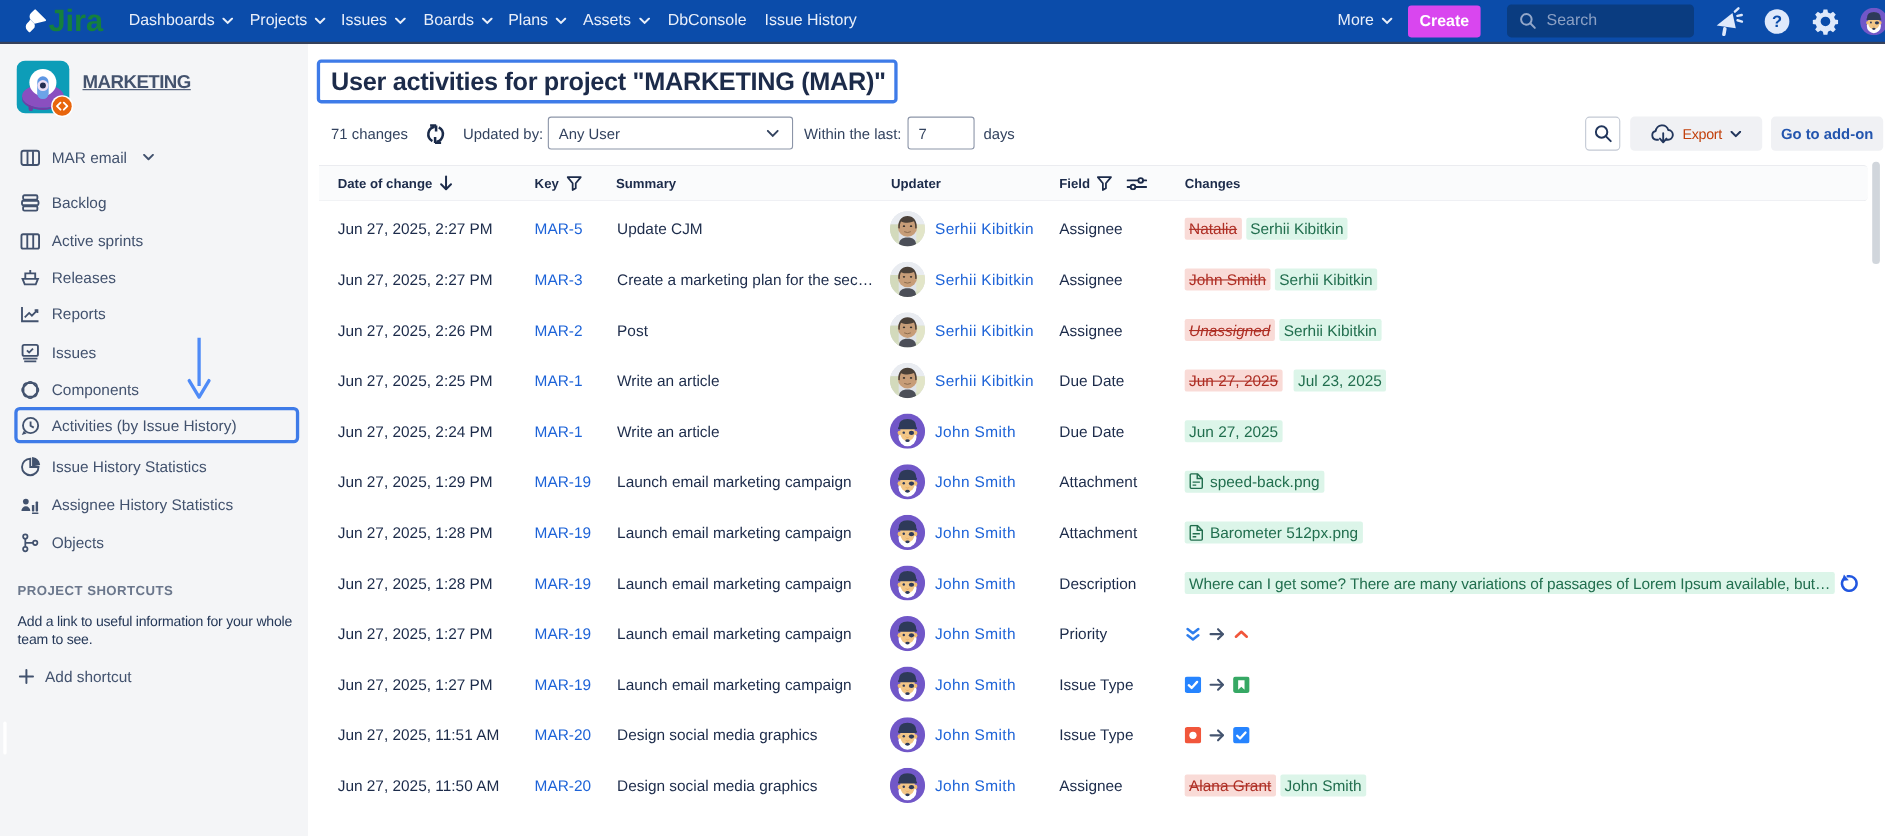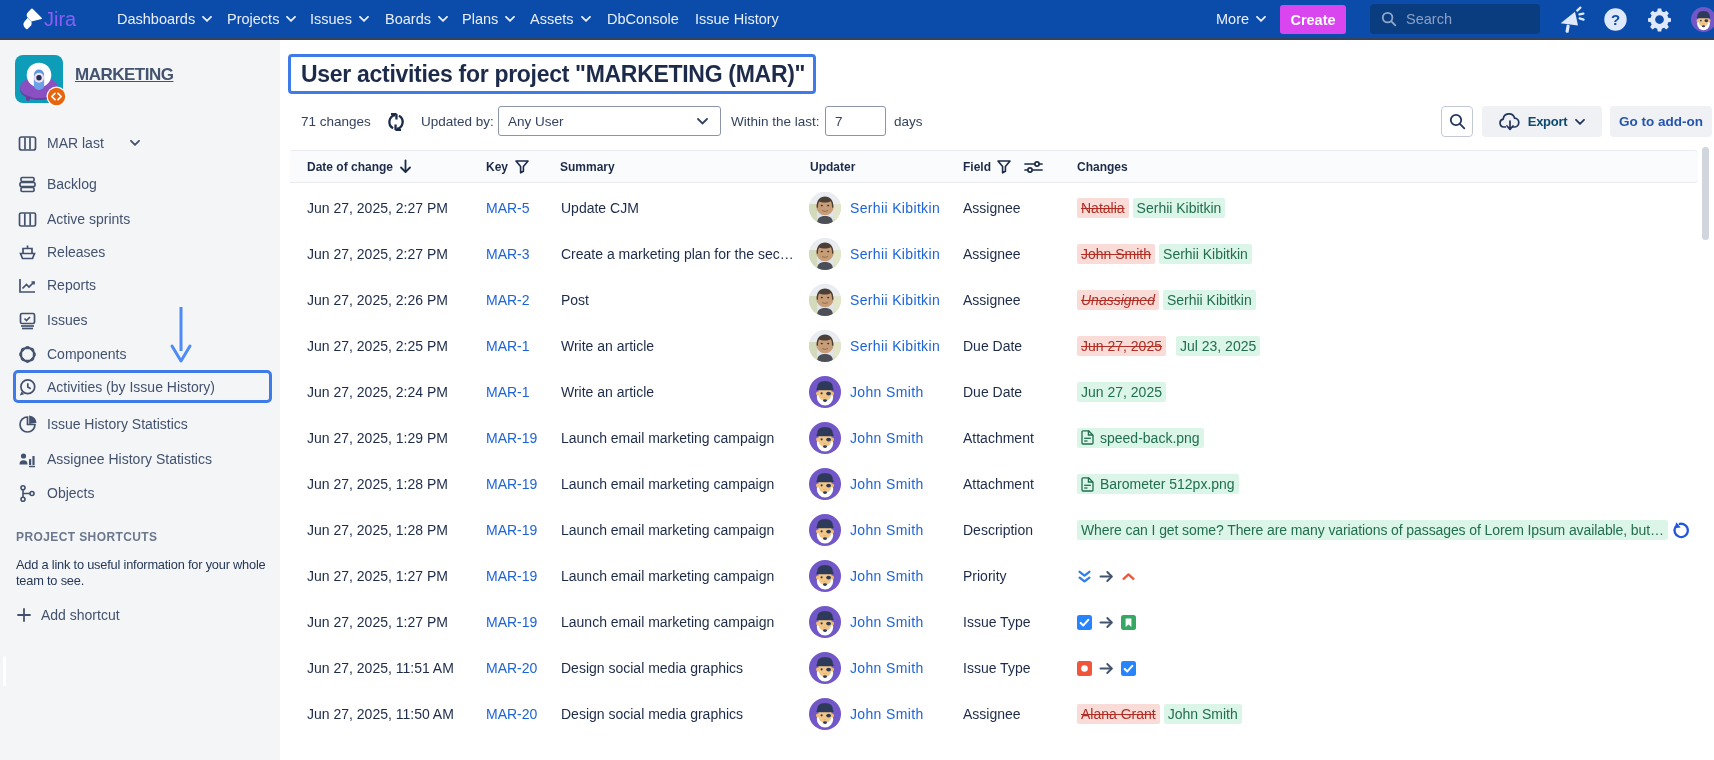"Jira" div.navitem { color: #8b5cf6 -> #15803d; font-size: 20px -> 28px; font-weight: 400 -> 700 }
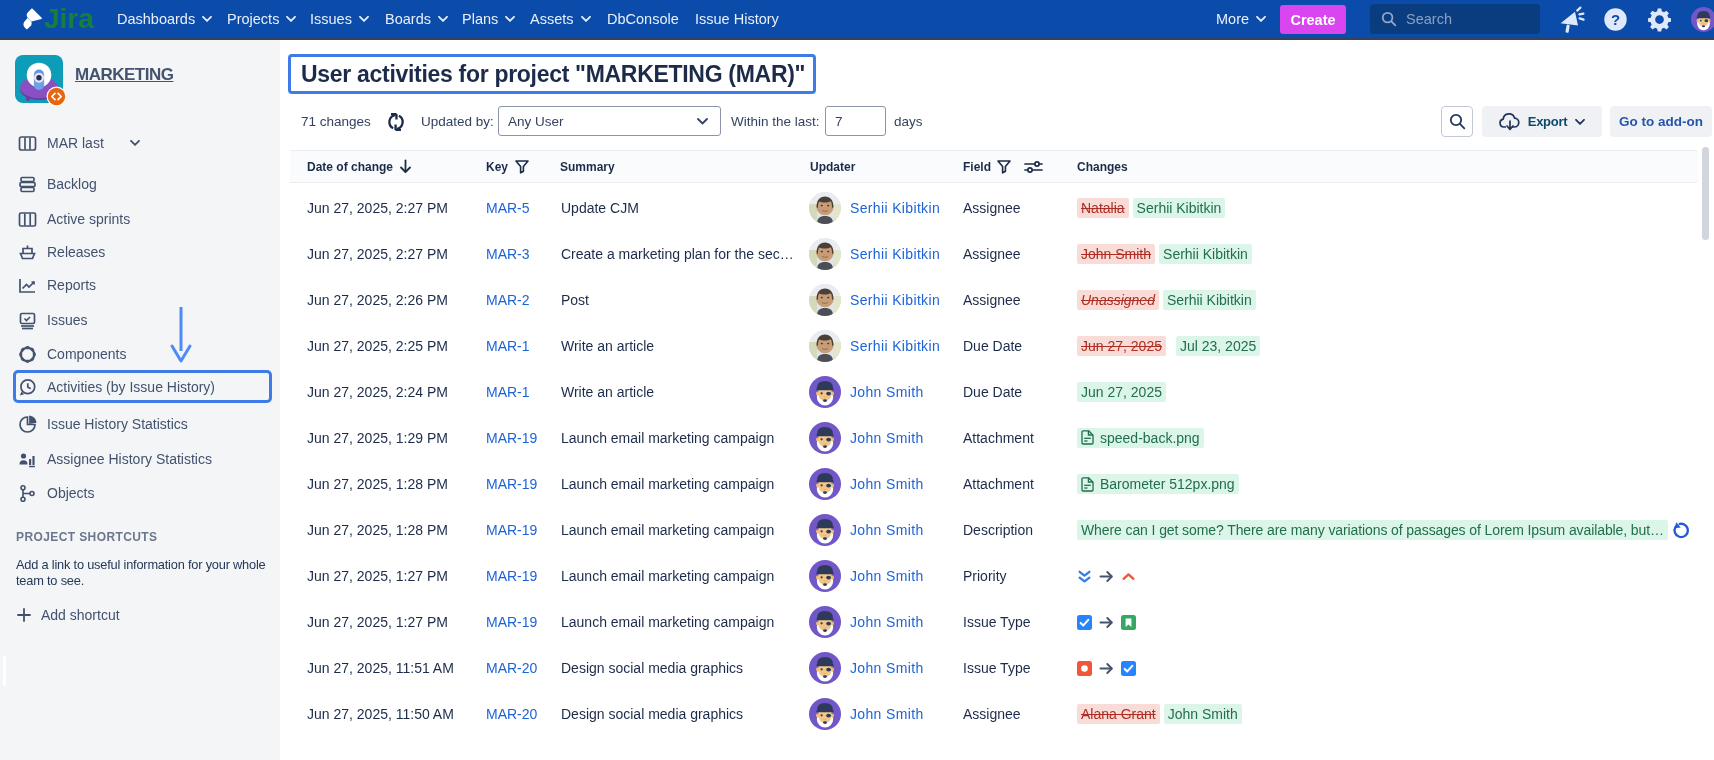"Export" span { color: #0c4a6e -> #c2410c; font-weight: bold -> normal }
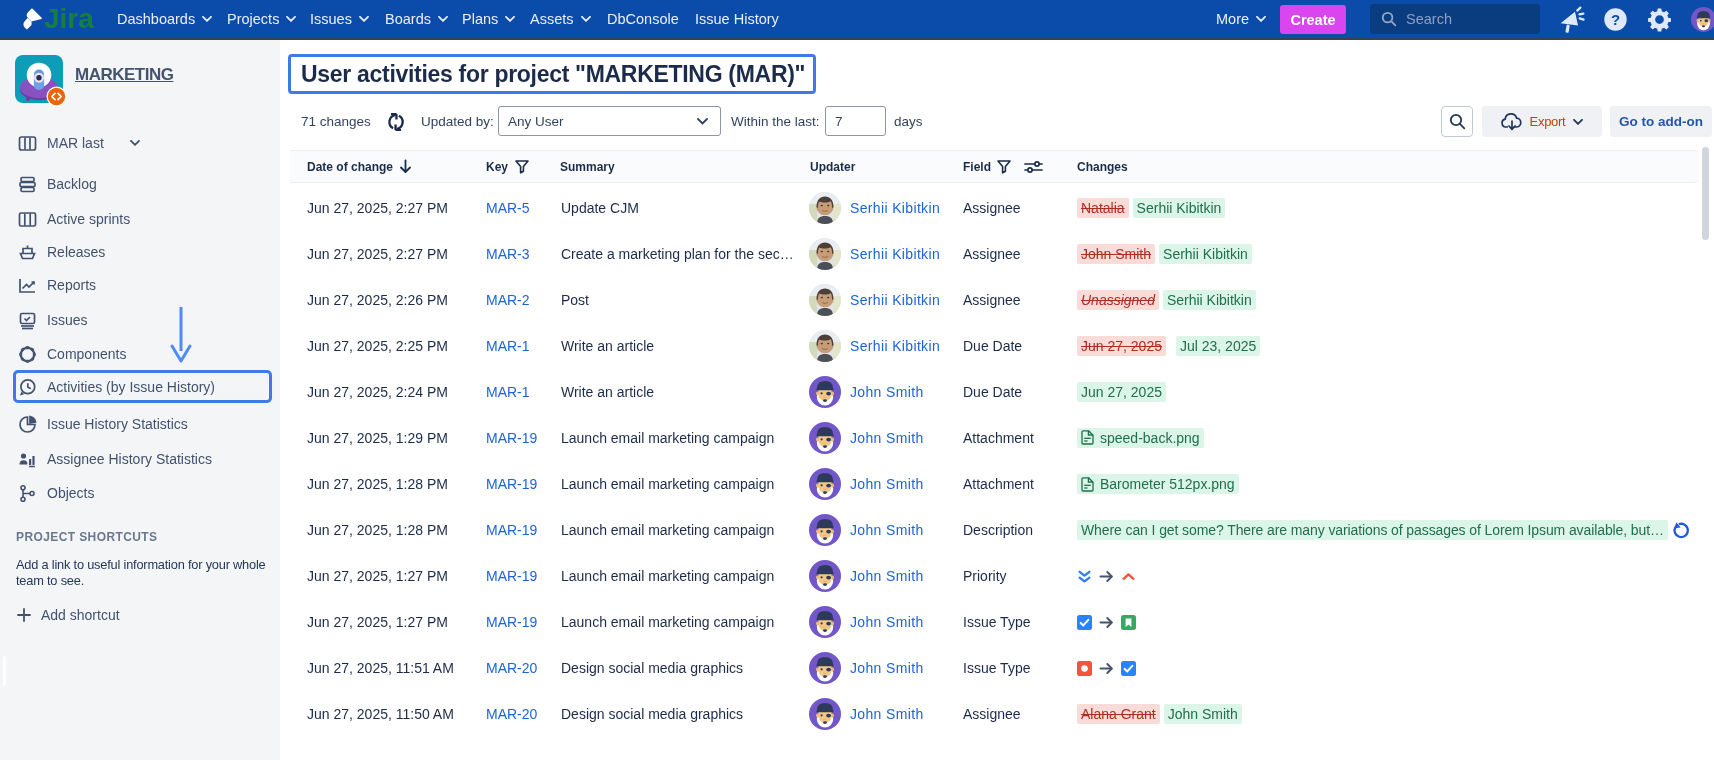"MAR last" span.slab { text: last -> email }
